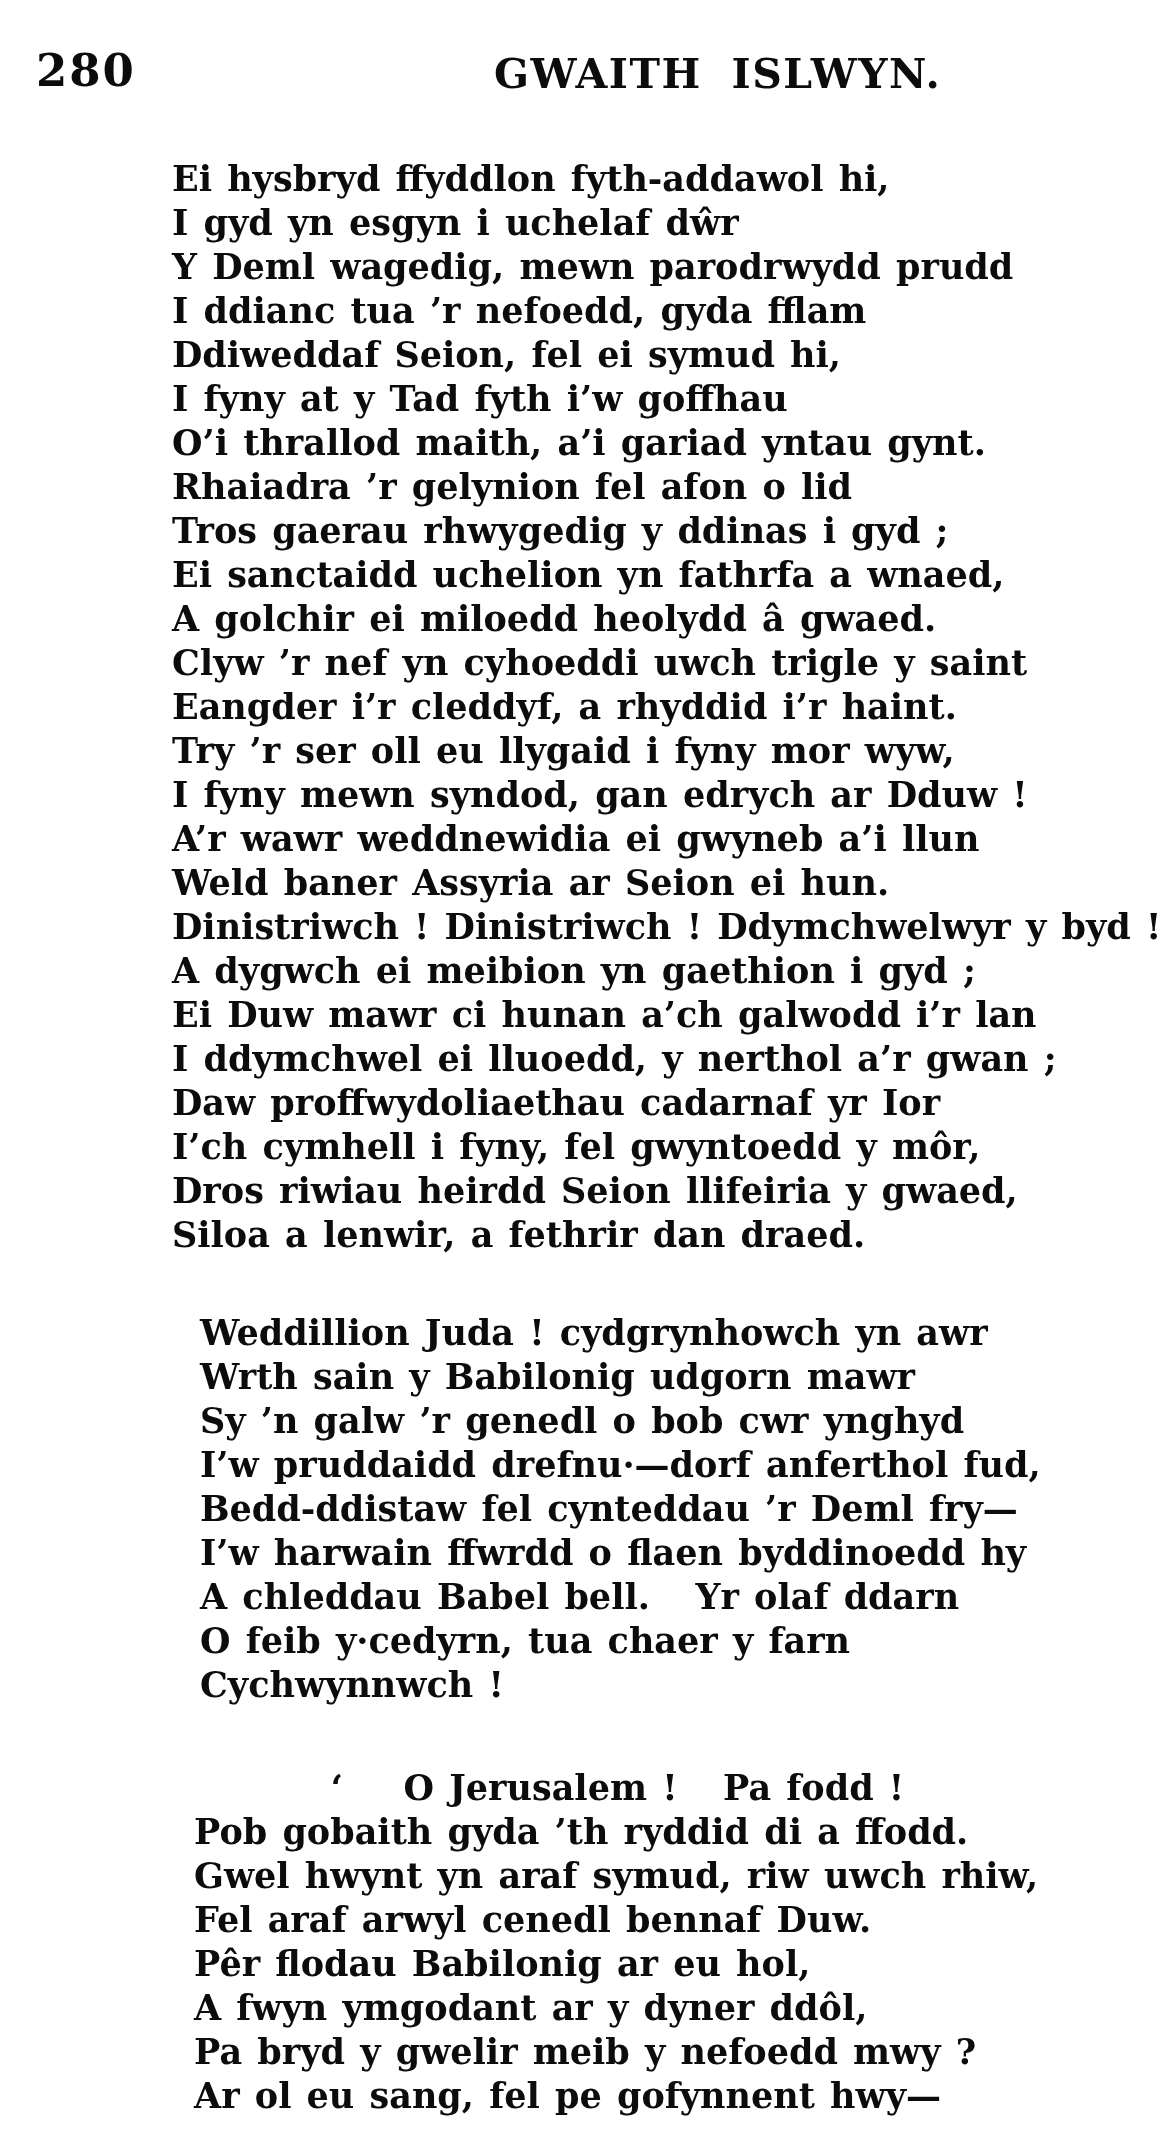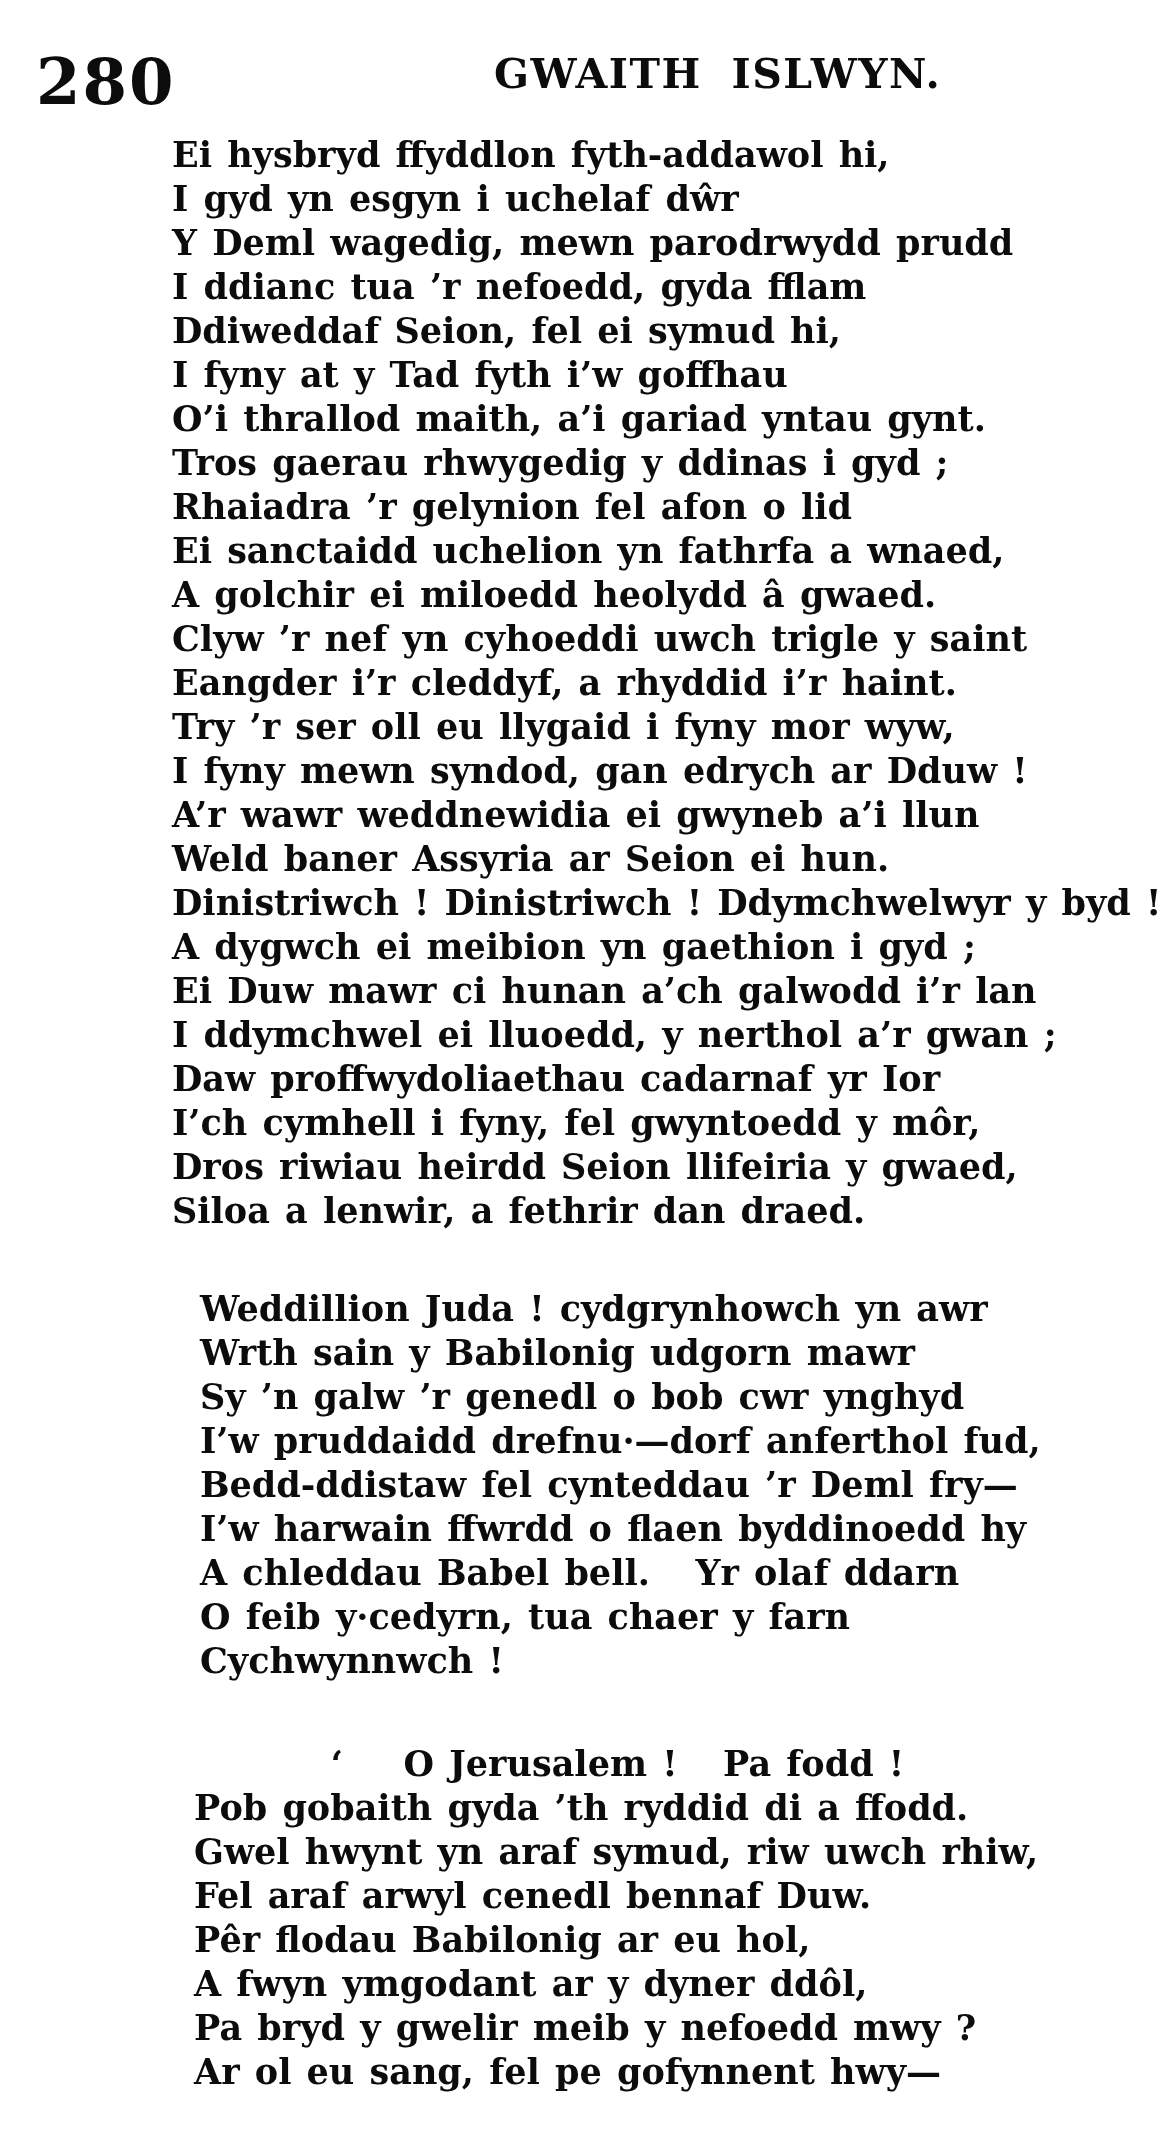"280" .pagenum { font-size: 64px -> 45px }
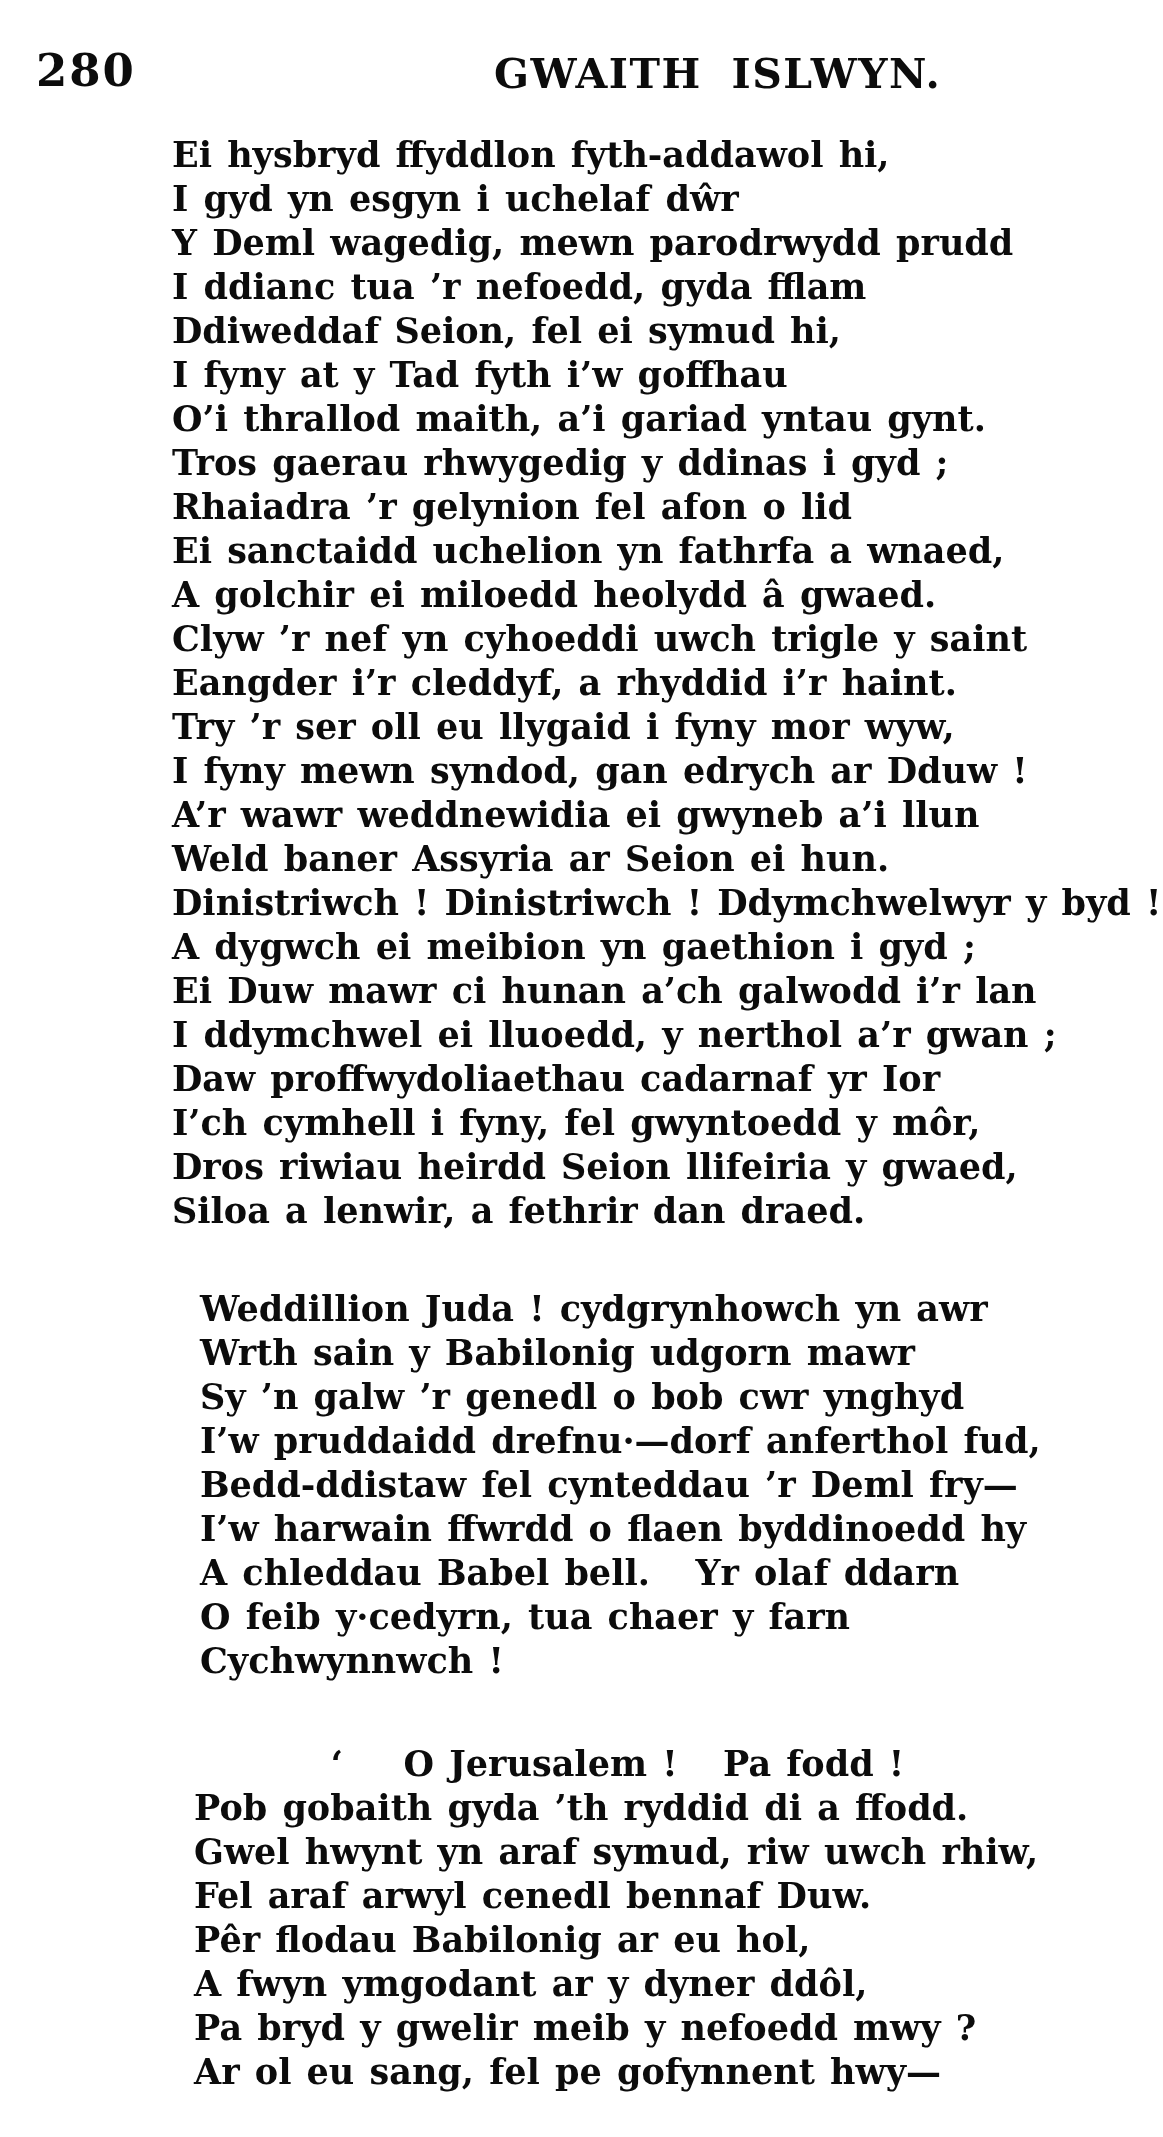"Ei hysbryd ffyddlon fyth-addawol hi," .stanza { margin-top: none -> 24px }
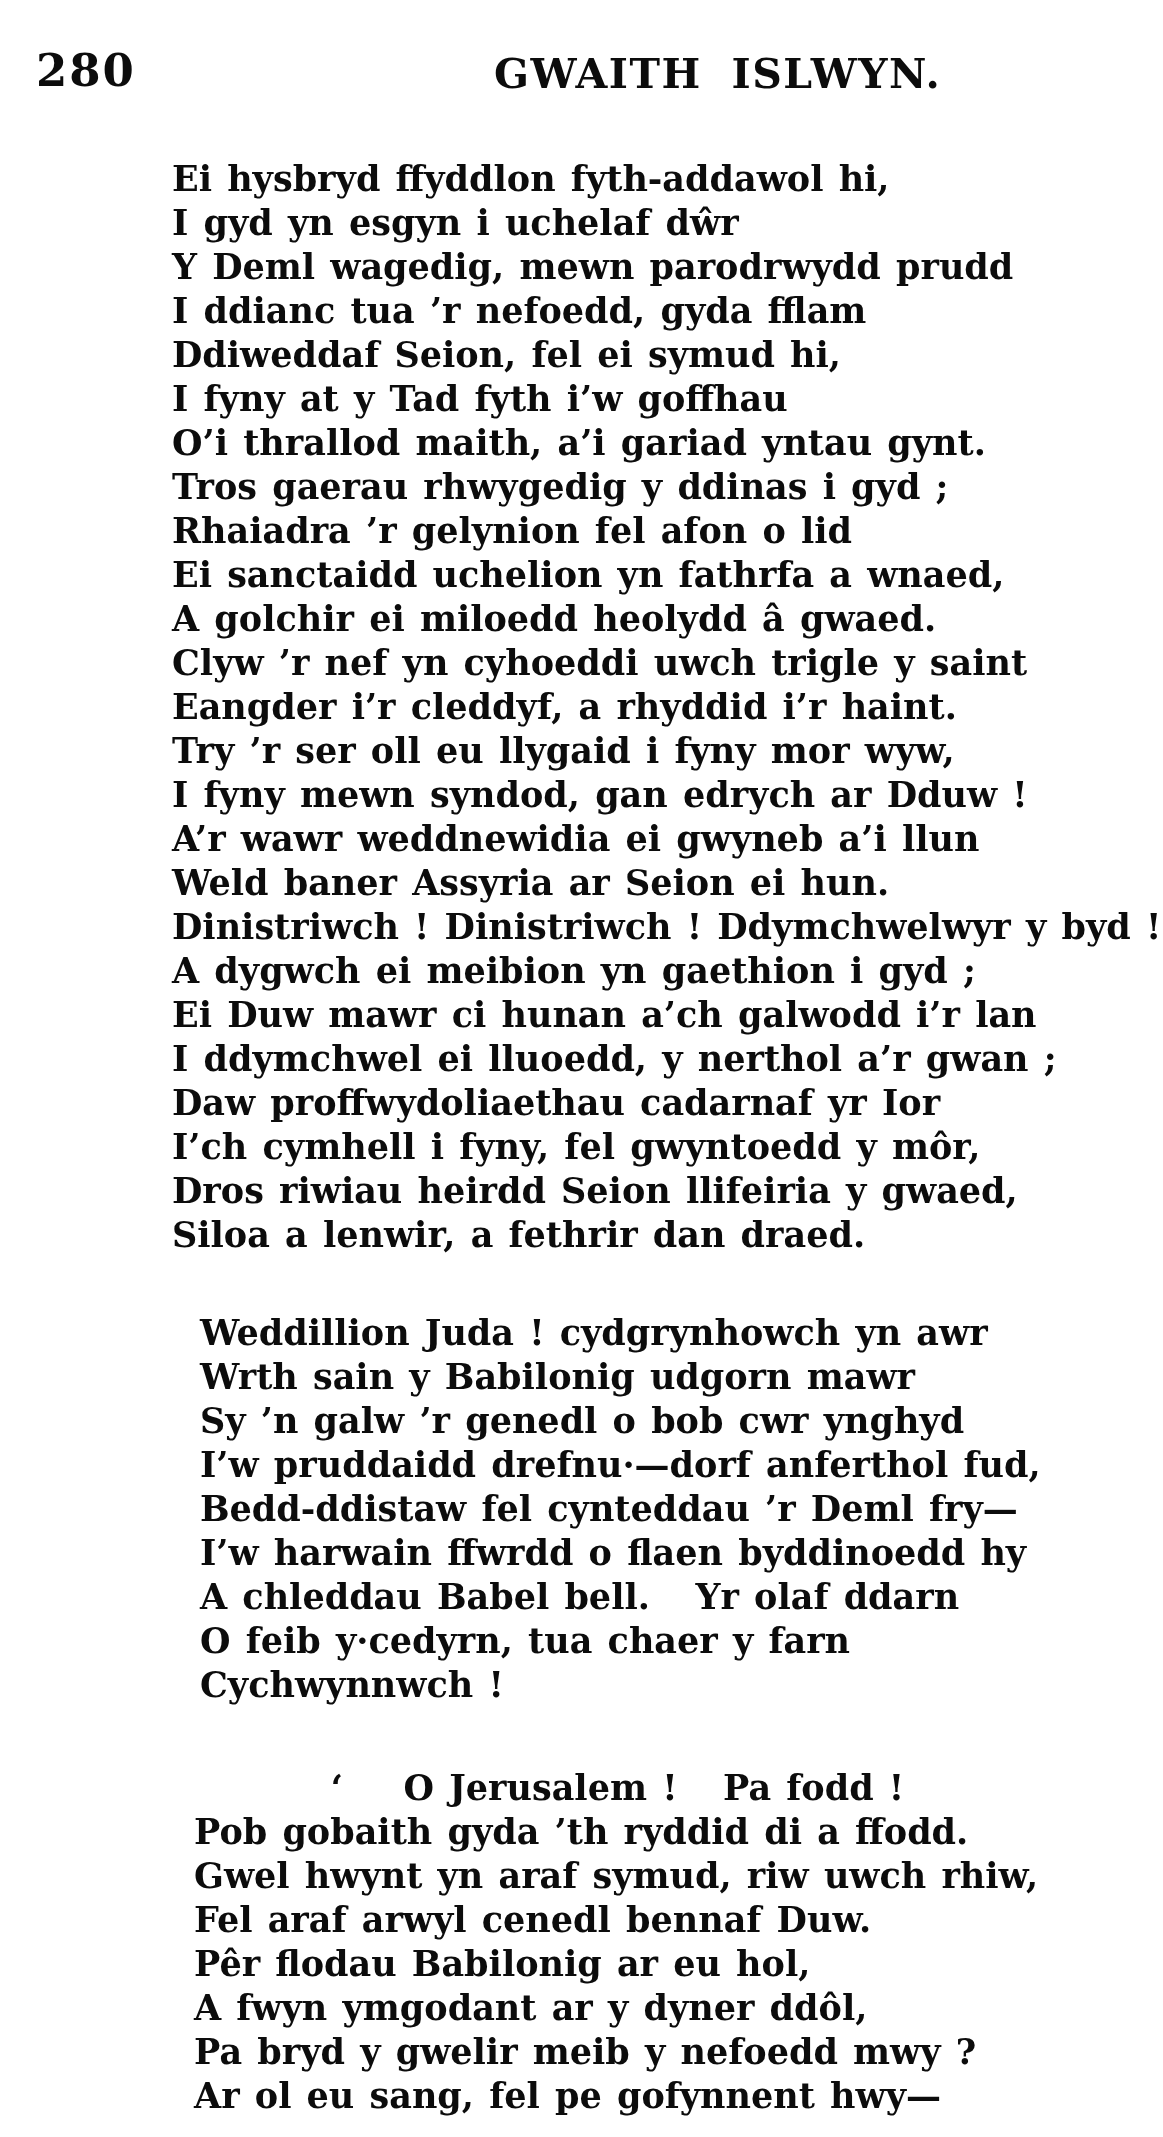"Tros gaerau rhwygedig y ddinas" div.line { order: before "Rhaiadra ’r gelynion fel afon" -> after "Rhaiadra ’r gelynion fel afon" }
